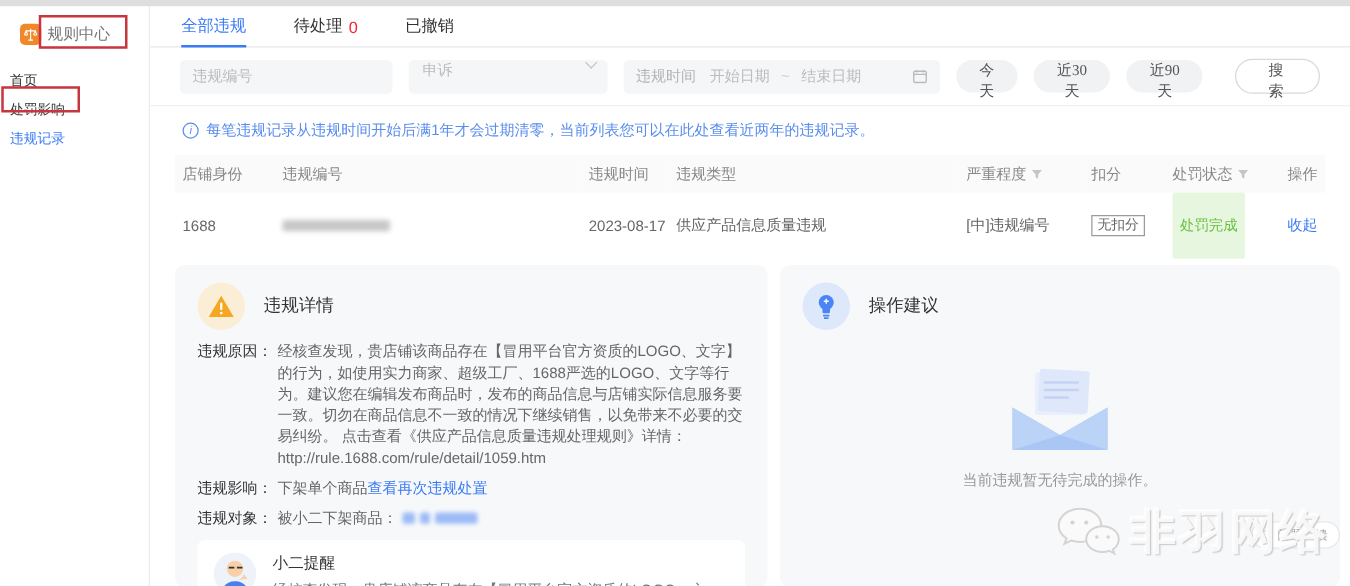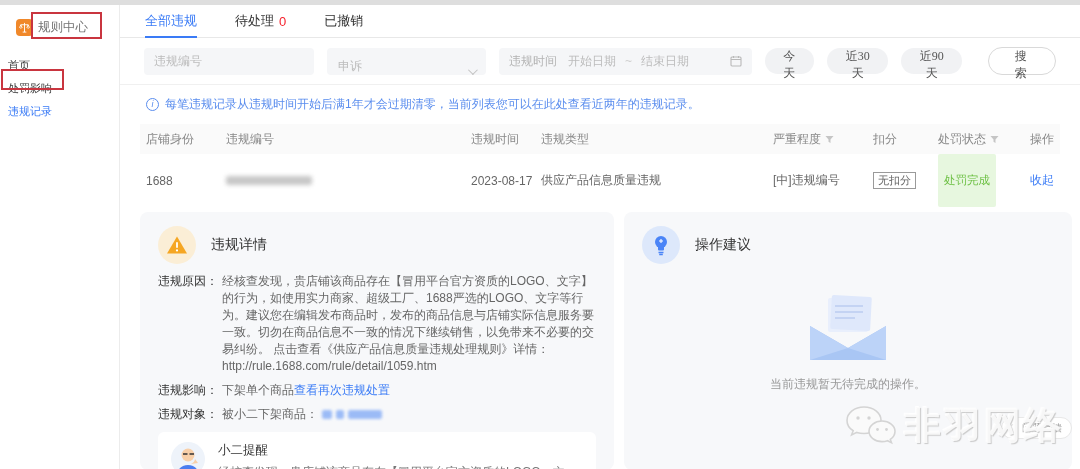"申诉" .f-select { align-items: flex-end -> flex-start }
